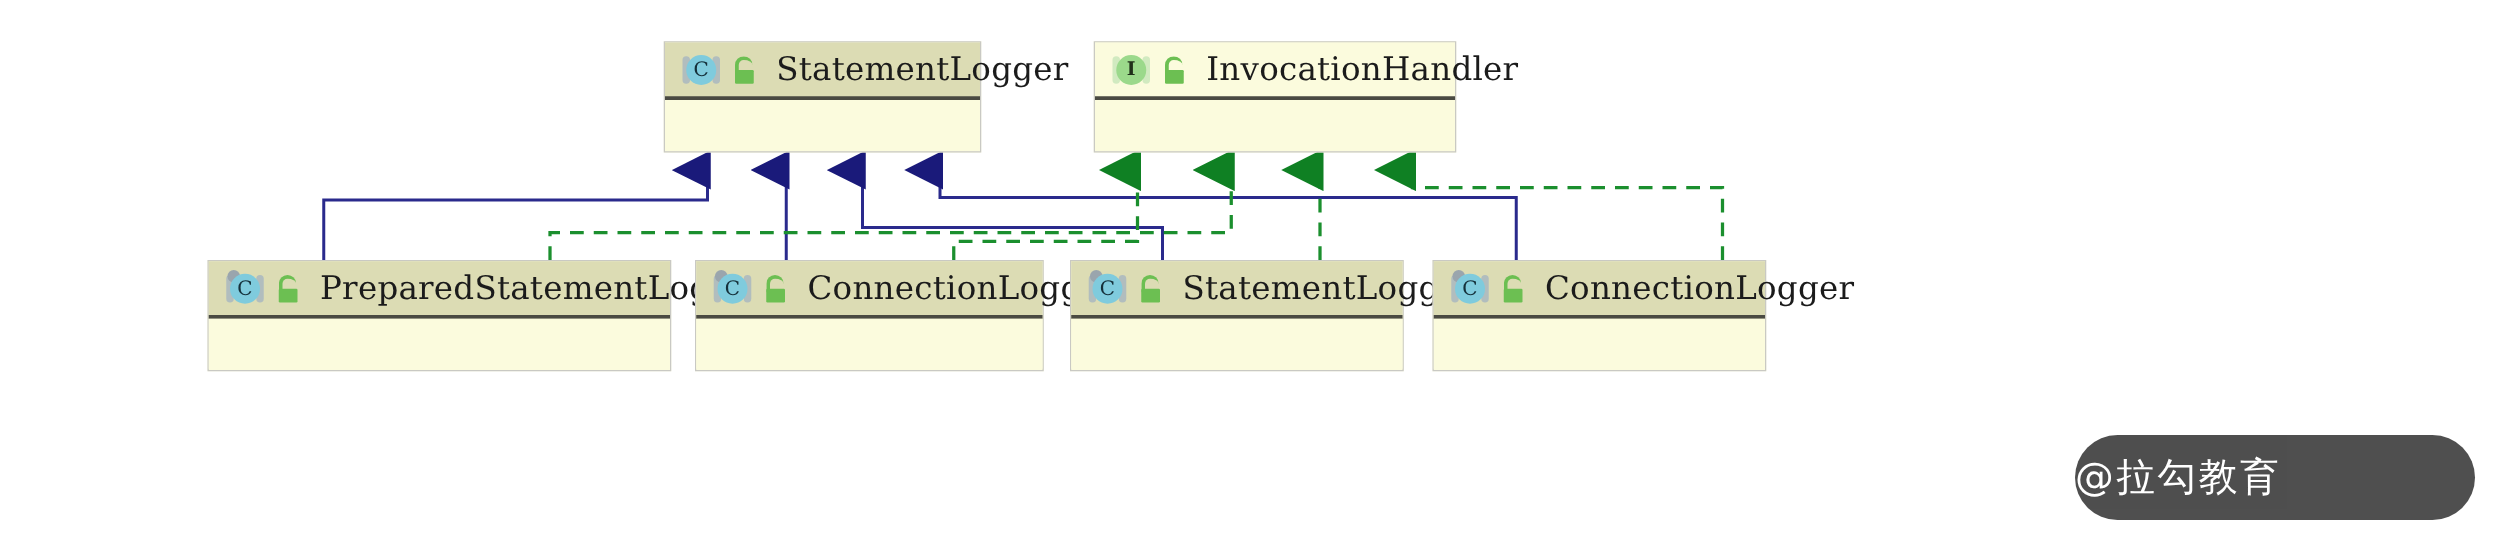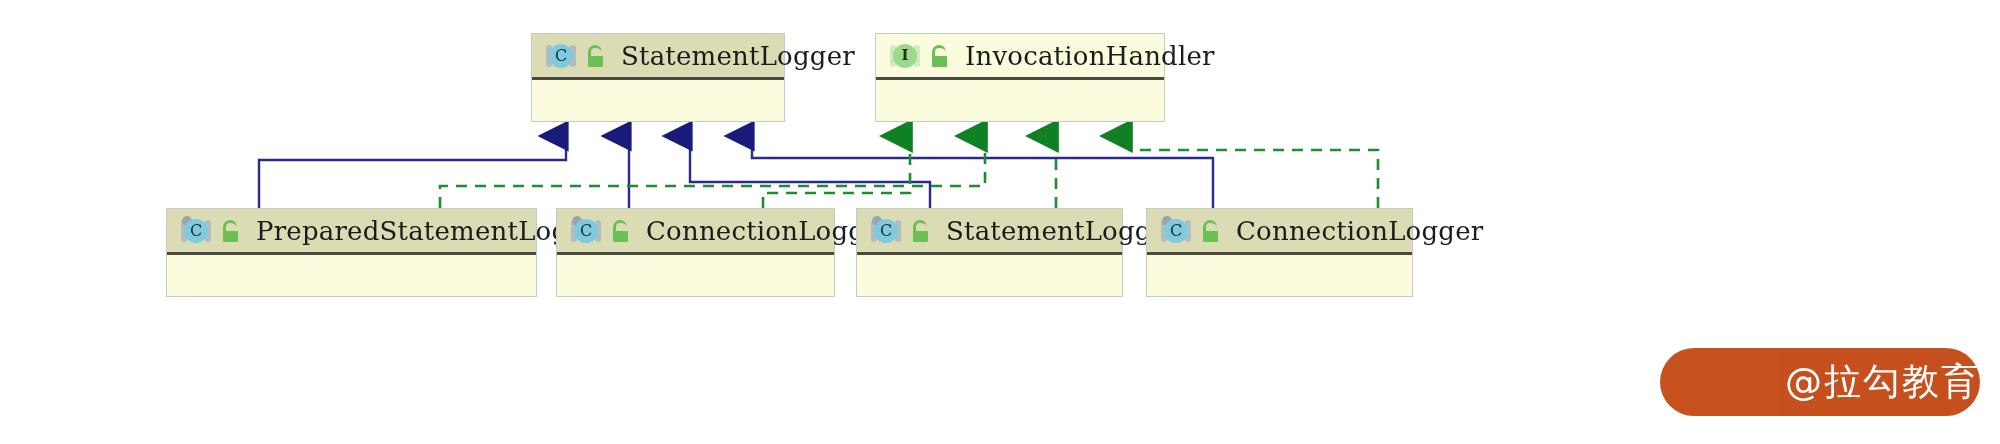"@拉勾教育" .wm { background: #c2410c -> #404040; font-size: 37px -> 31px; justify-content: flex-end -> flex-start }
